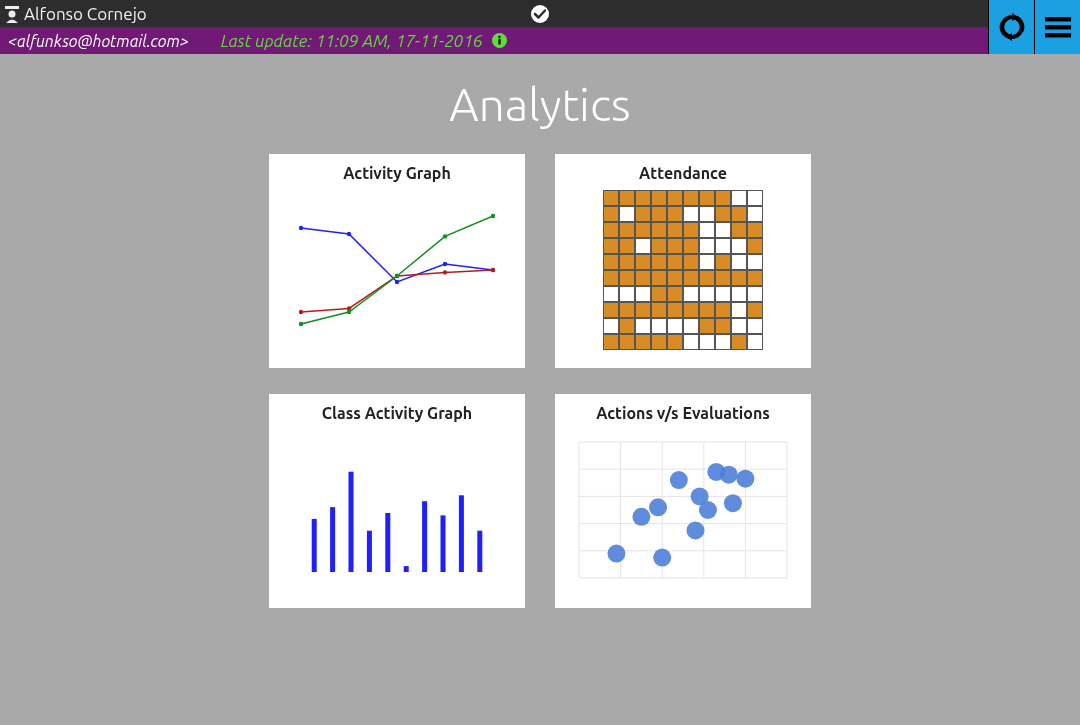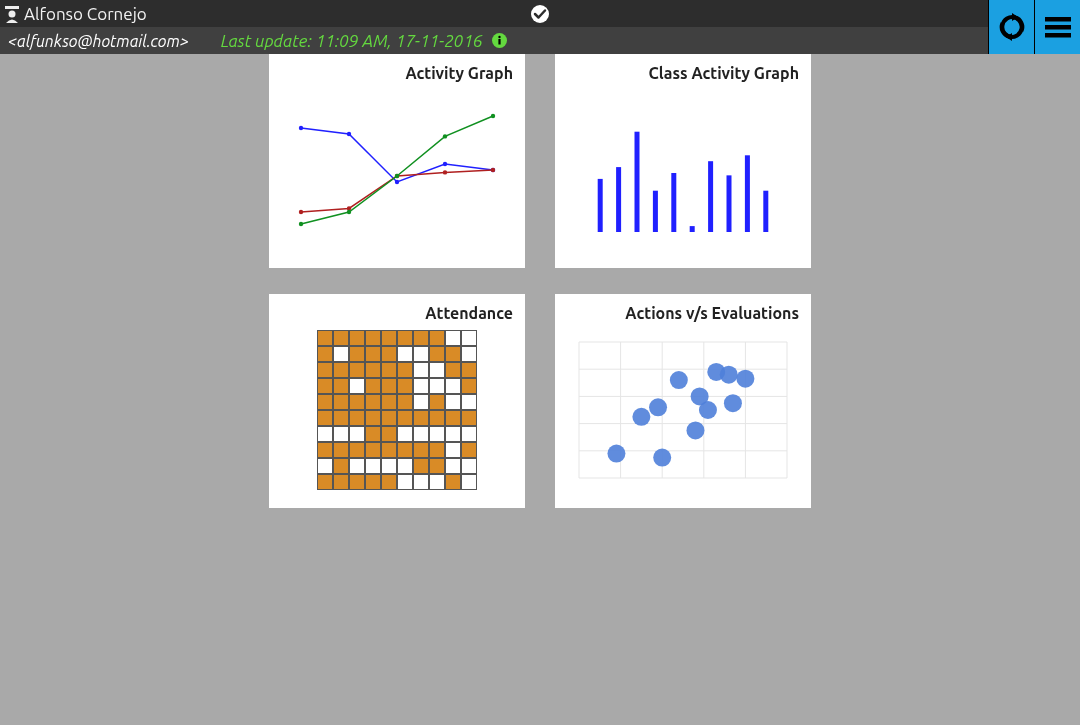"<alfunkso@hotmail.com>" .menubar-sub { background: #404040 -> #701a75 }
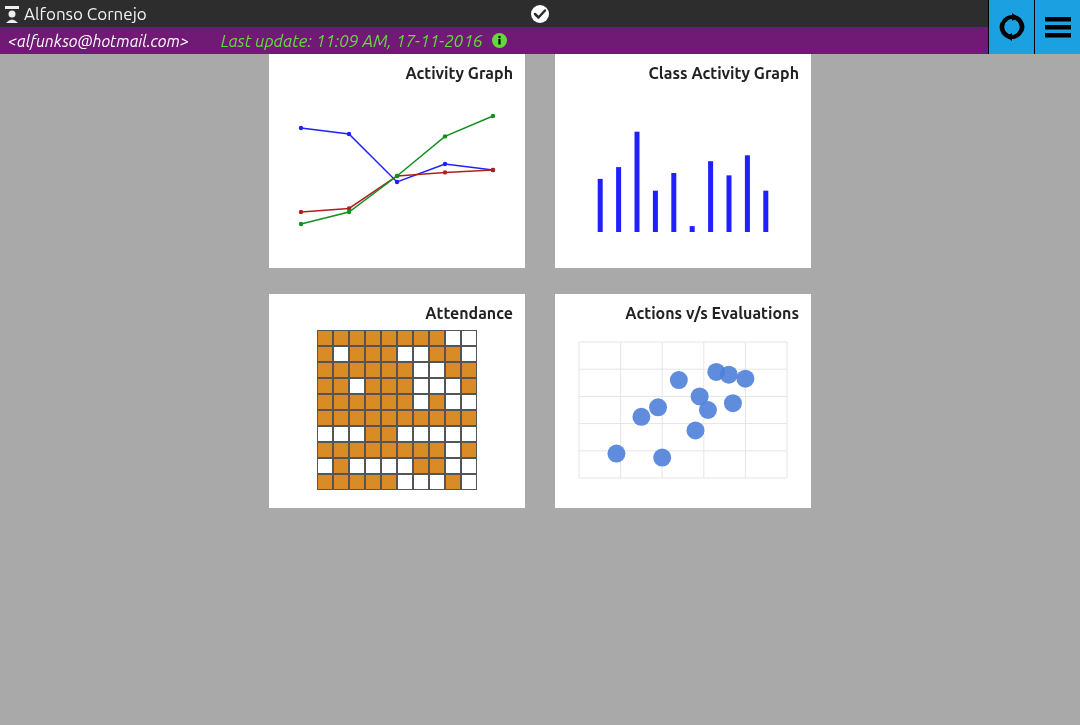"Analytics" h1.page-title { html: none -> <h1>Analytics</h1> }
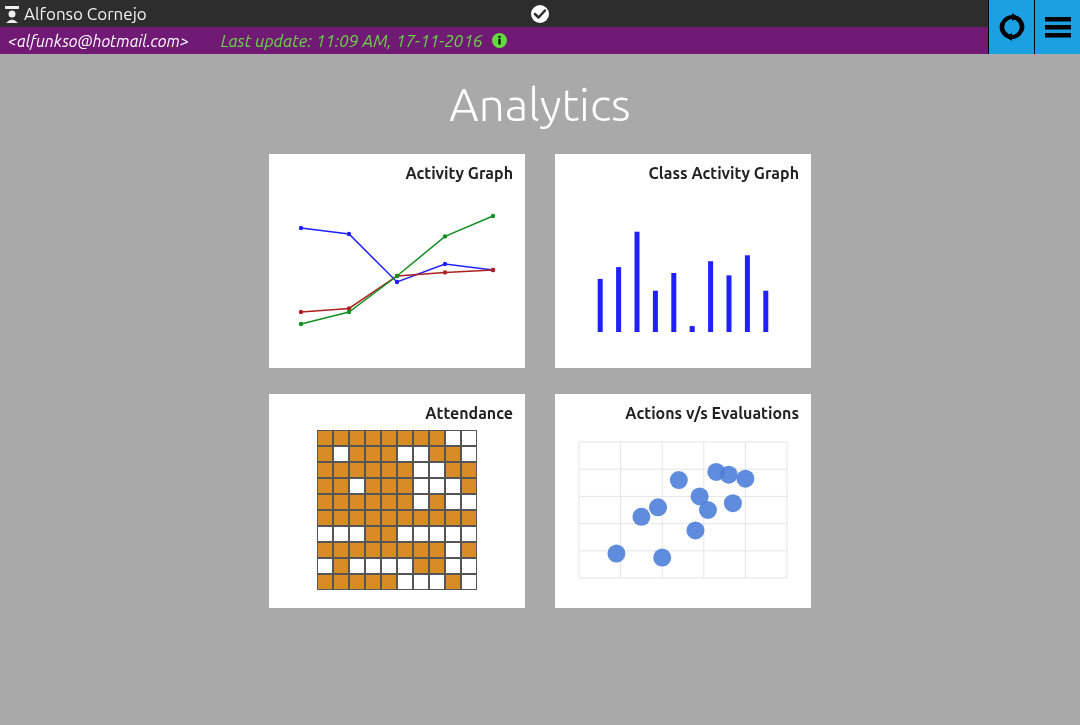"Activity Graph" .card-title { text-align: right -> center }
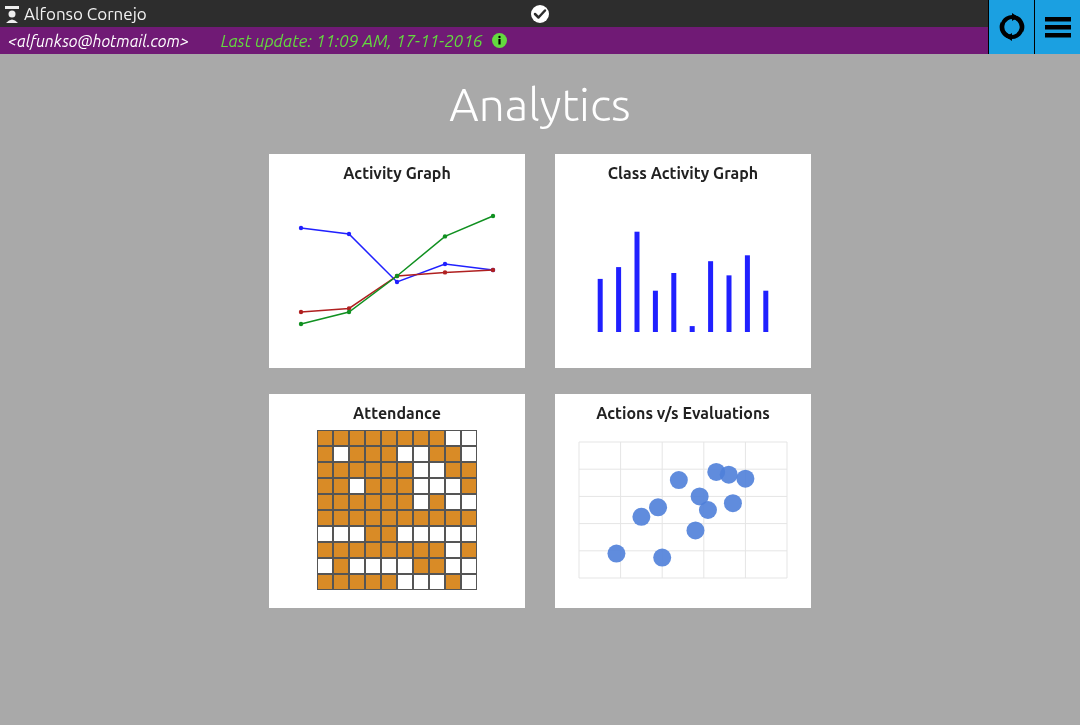"Class Activity Graph" div.card { order: before "Attendance" -> after "Attendance" }
